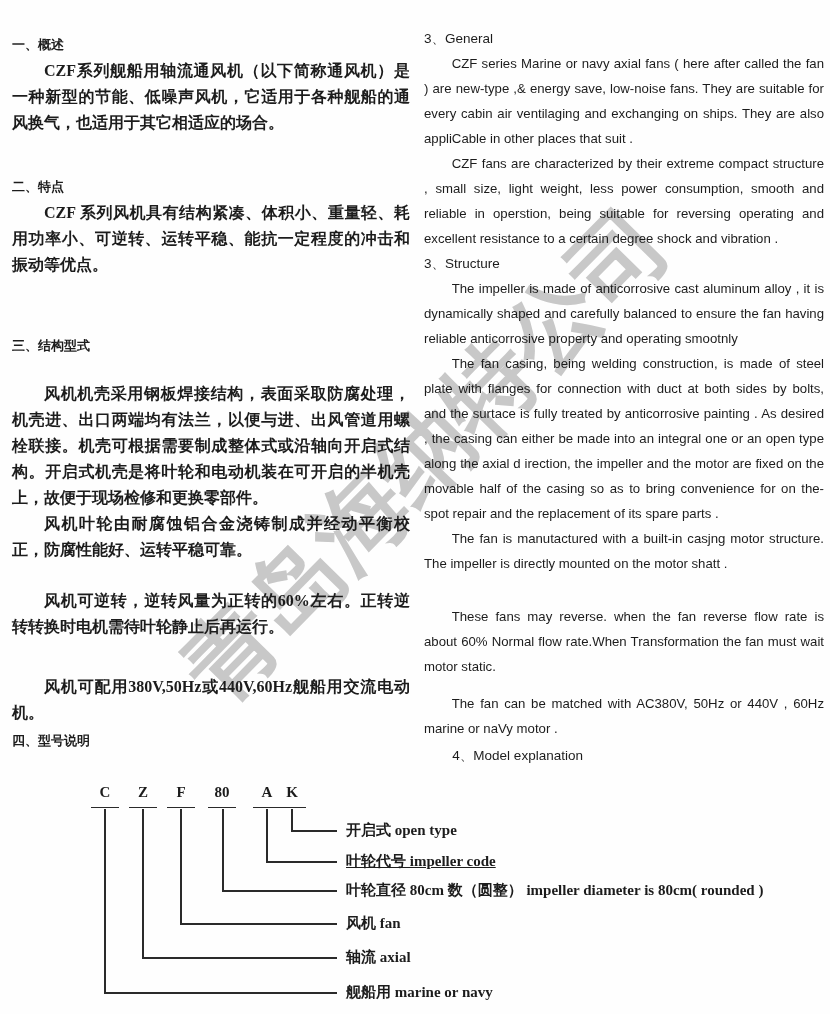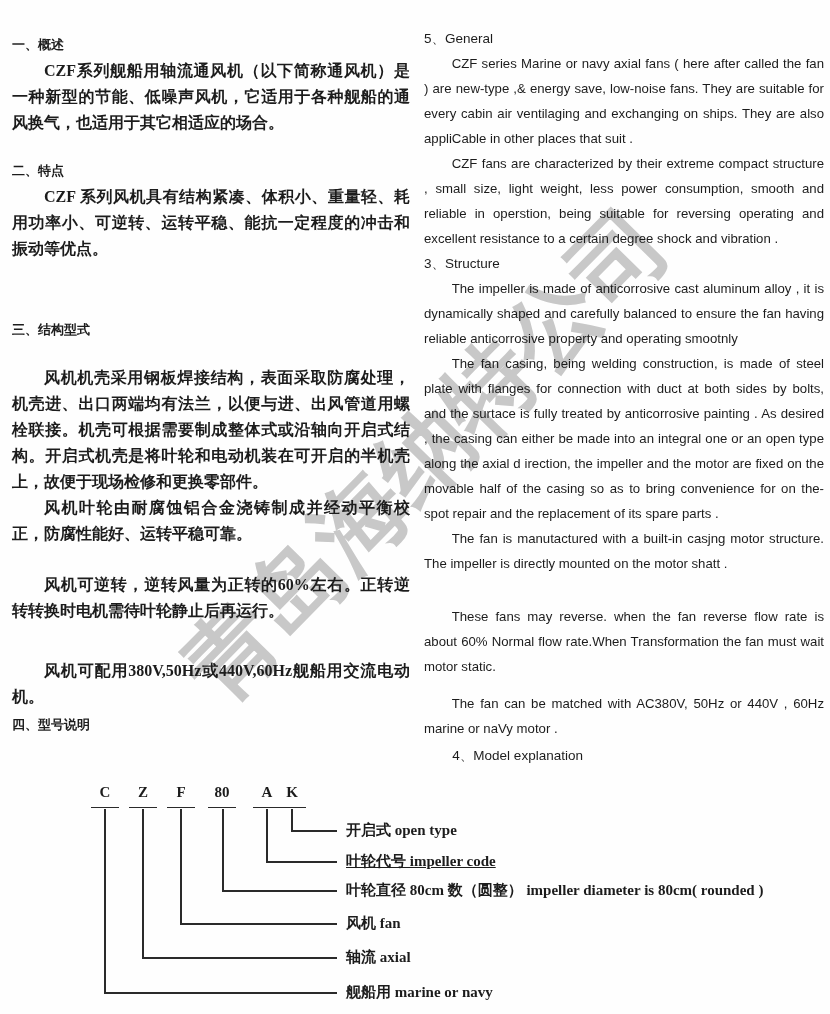"5、General" div.en { text: 5 -> 3 }
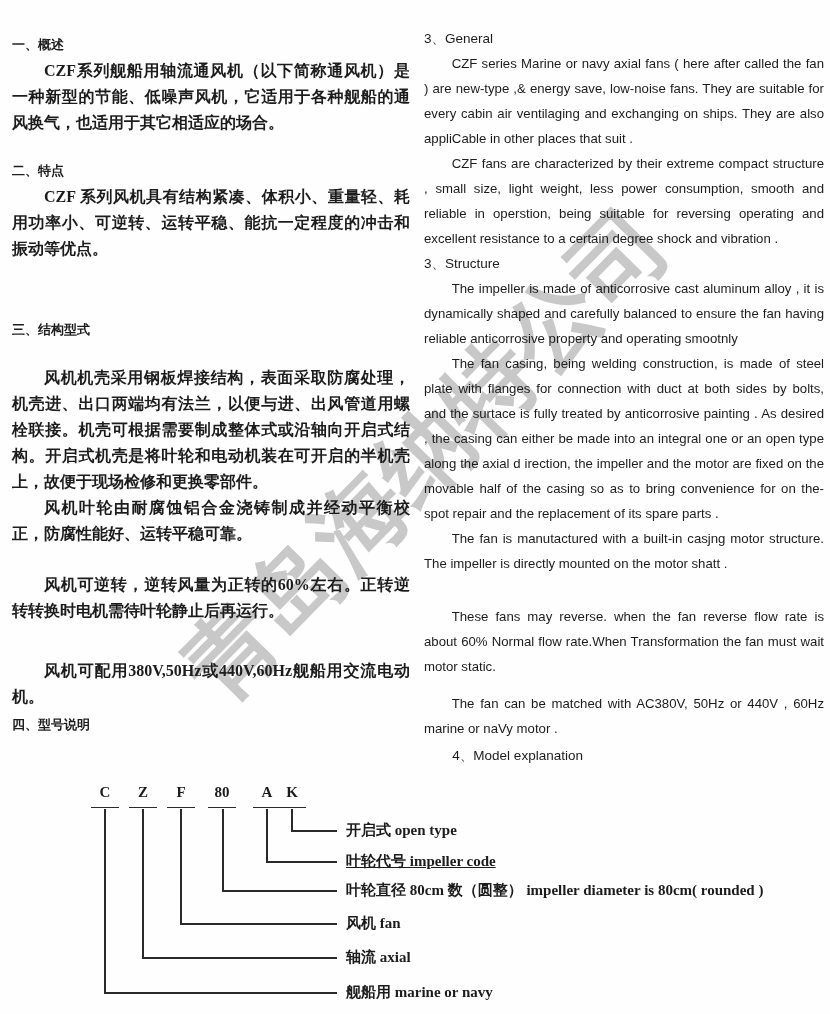"二、特点" .mt-30 { margin-top: 22px -> 38px }
